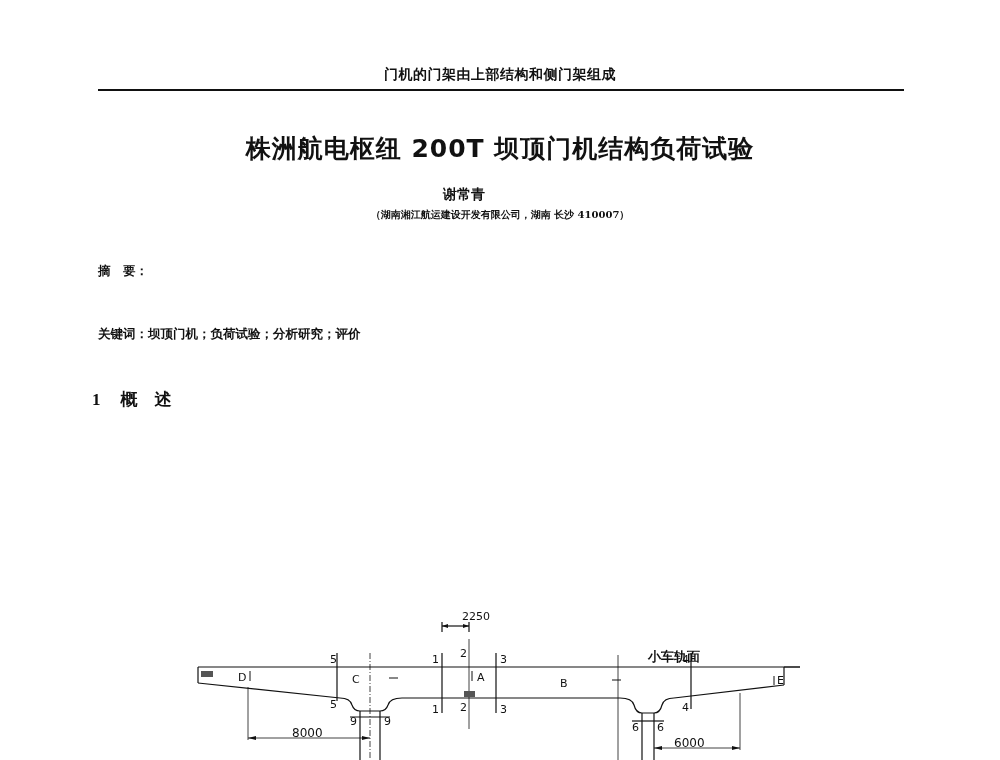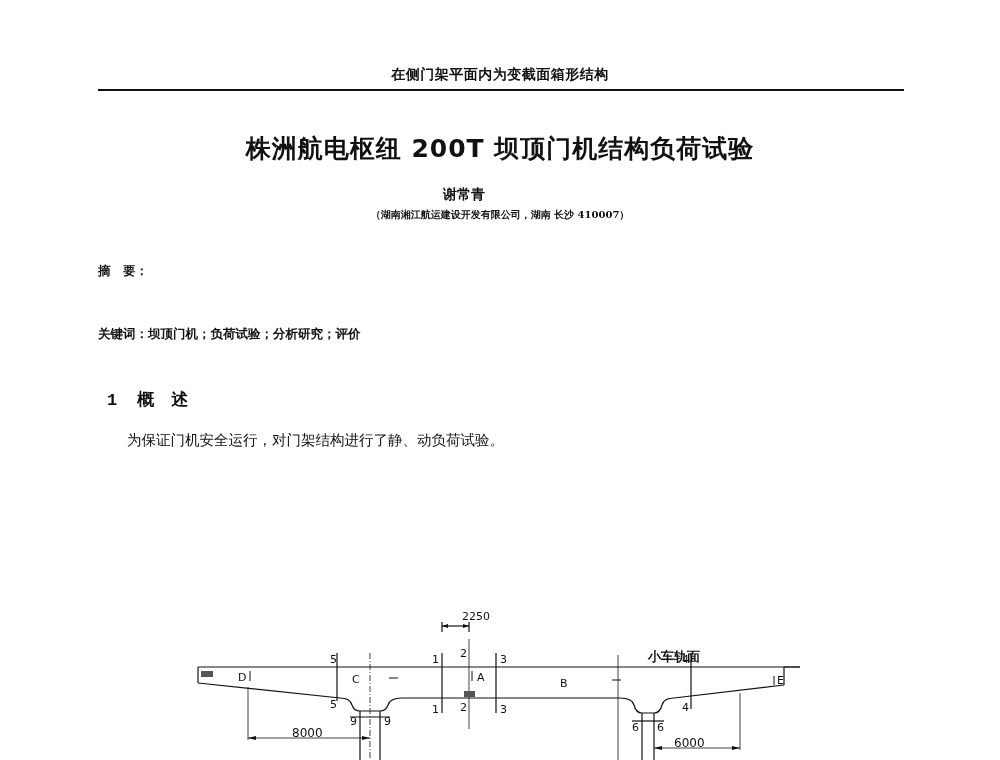"在侧门架平面内为变截面箱形结构" div.abs { text: 在侧门架平面内为变截面箱形结构 -> 门机的门架由上部结构和侧门架组成 }
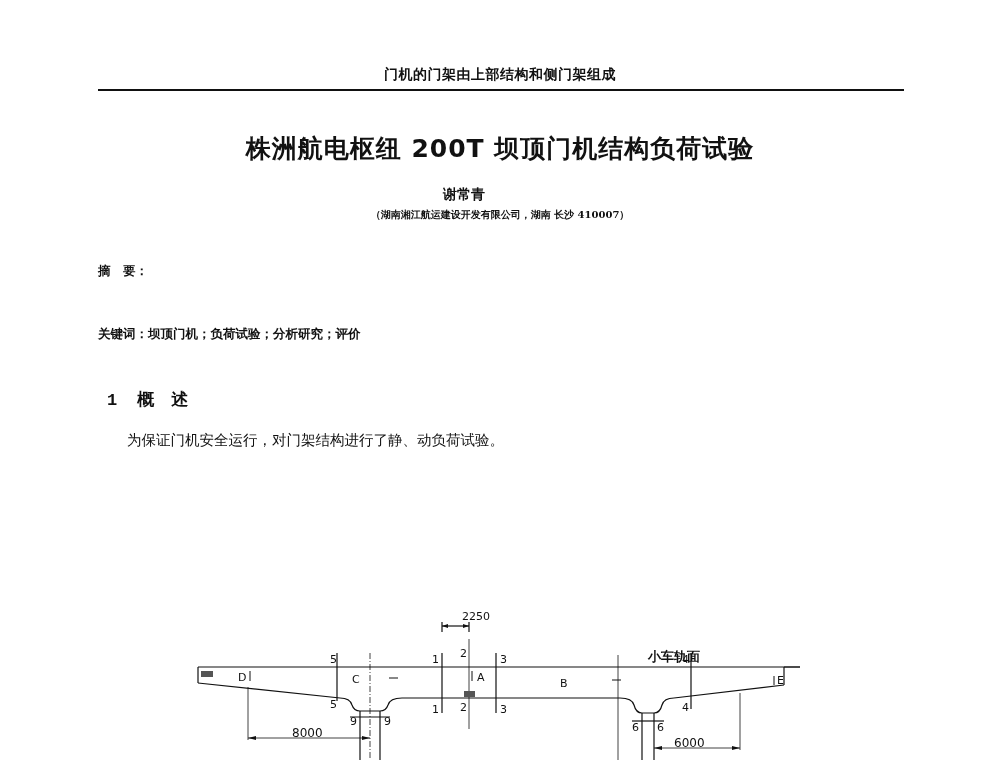"1 概 述" .section { font-family: Liberation Mono, monospace -> Liberation Serif, serif; left: 107px -> 92px }
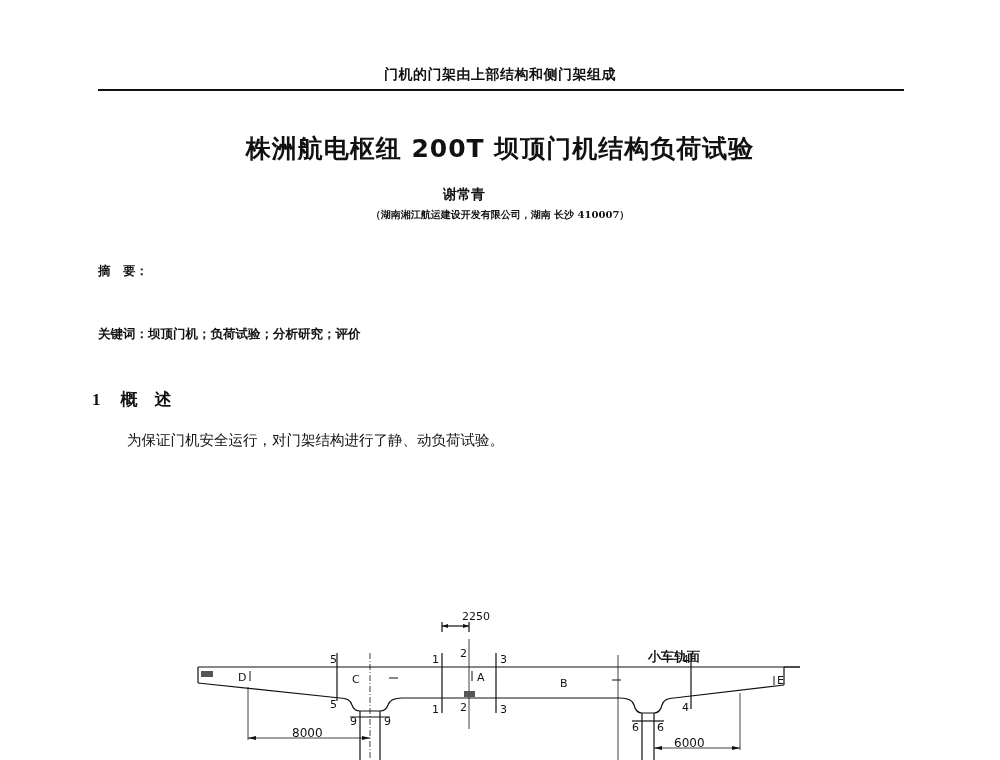"为保证门机安全运行，对门架结构进行了静、动负荷试验。" p { html: <p>为保证门机安全运行，对门架结构进行了静、动负荷试验。</p> -> none }
